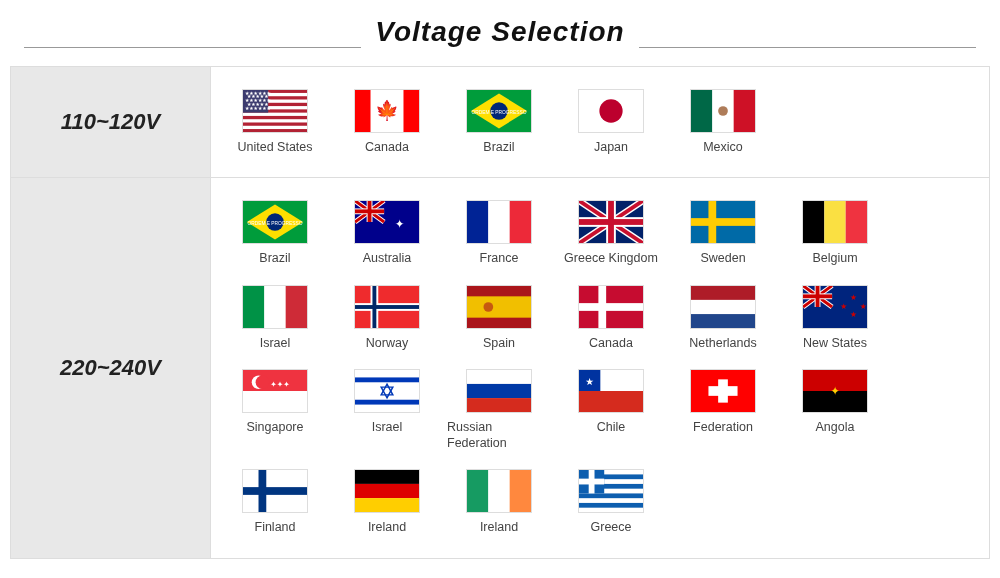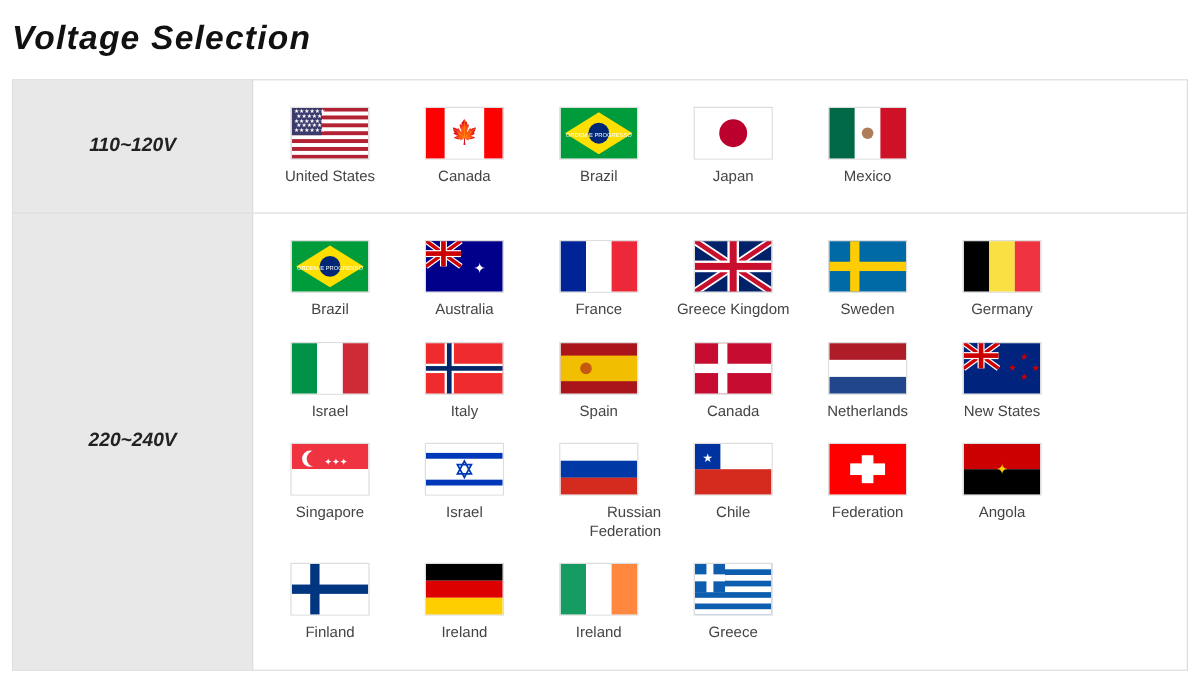"Voltage Selection" .title-row { align-items: flex-start -> flex-end; flex-direction: column -> none }
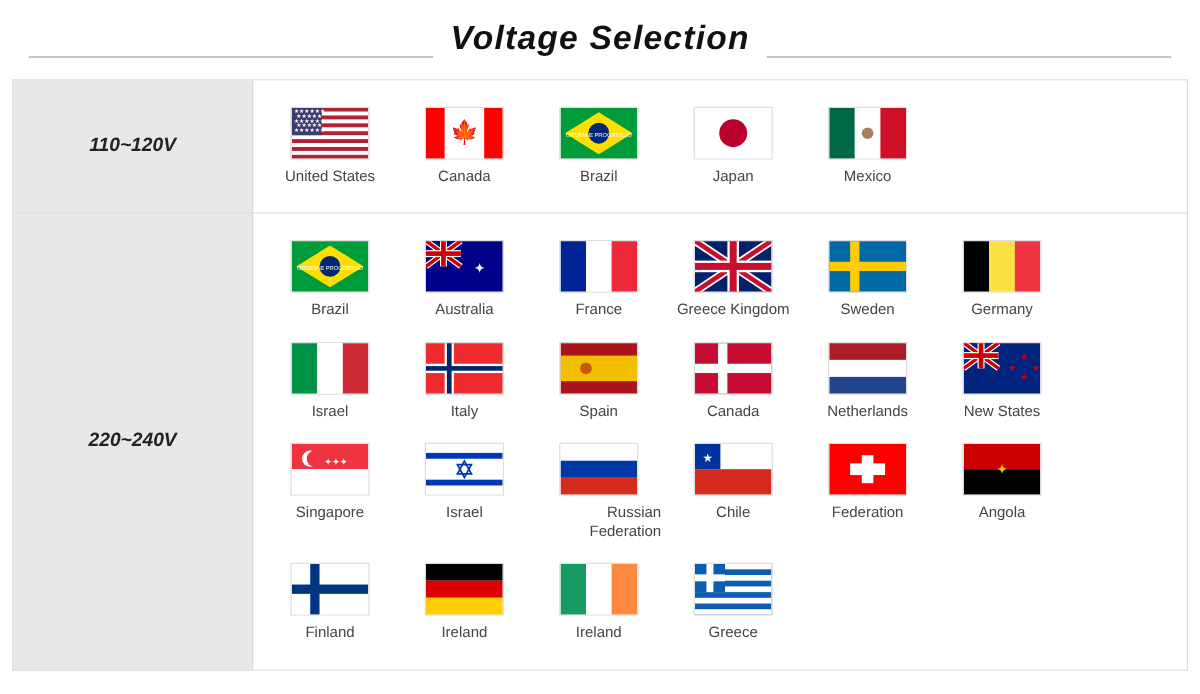"110~120V" .voltage-label-cell { font-size: 16px -> 22px }
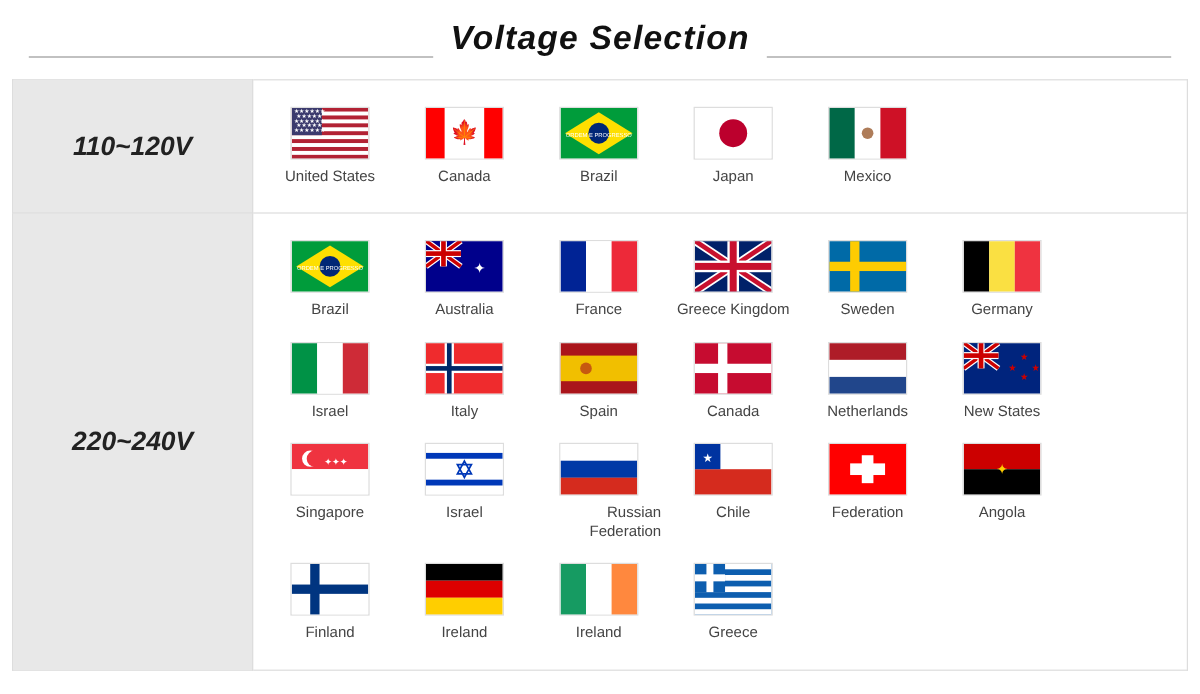"United States" .country-name { text-align: right -> left }
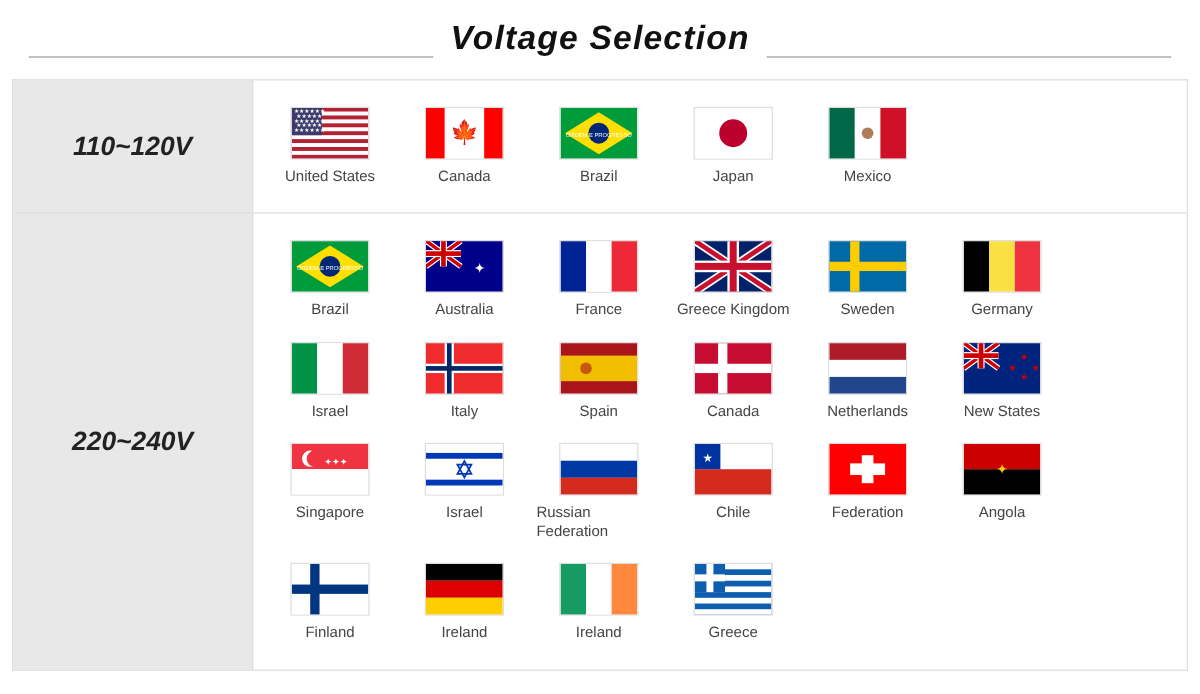"Germany" span.country-name { text: Germany -> Belgium }
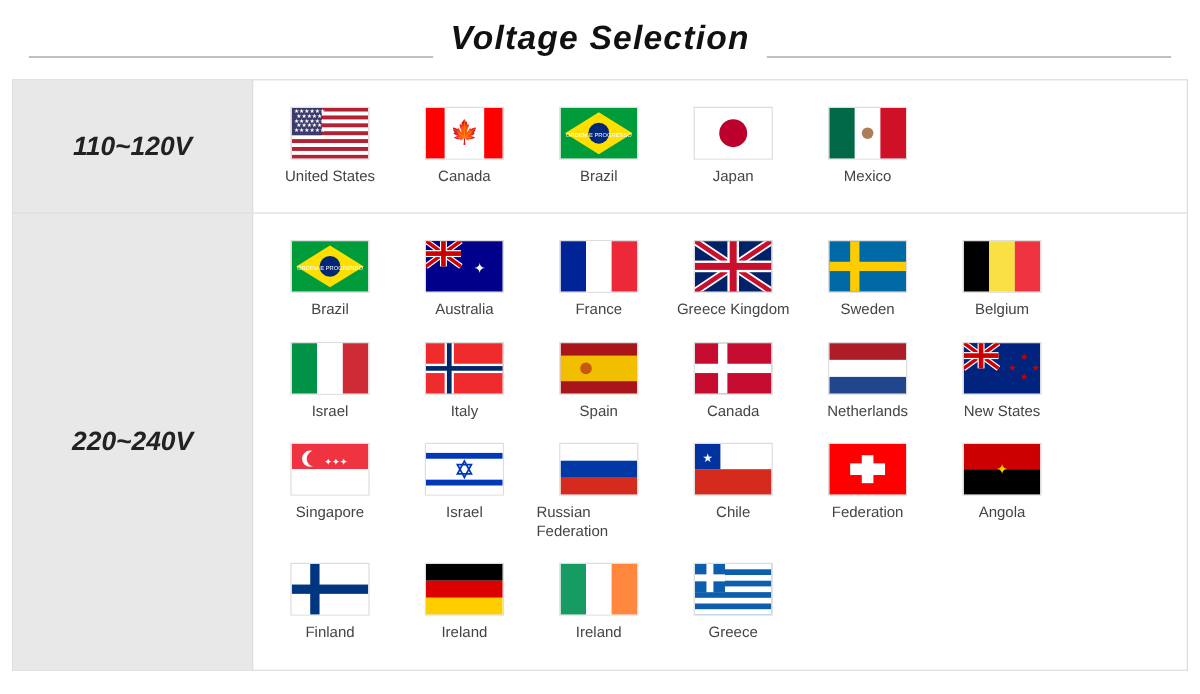"Italy" span.country-name { text: Italy -> Norway }
